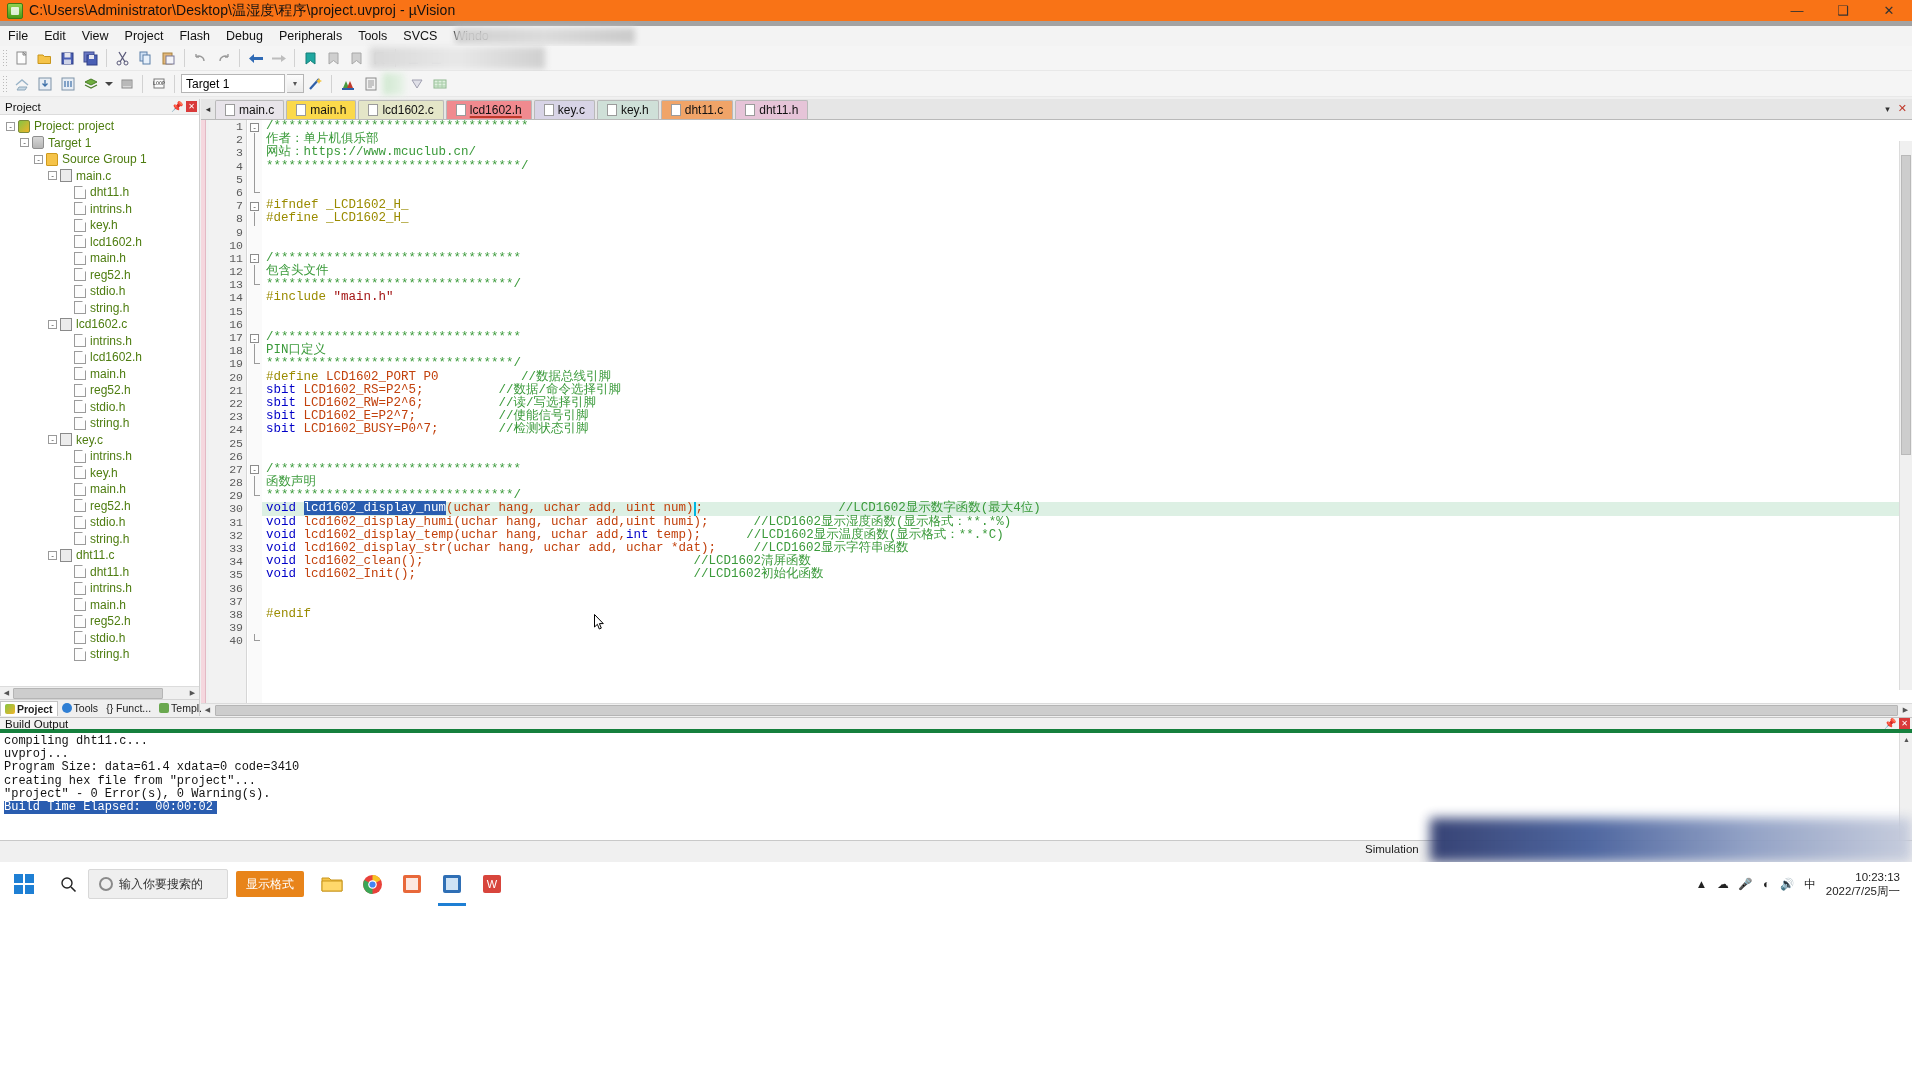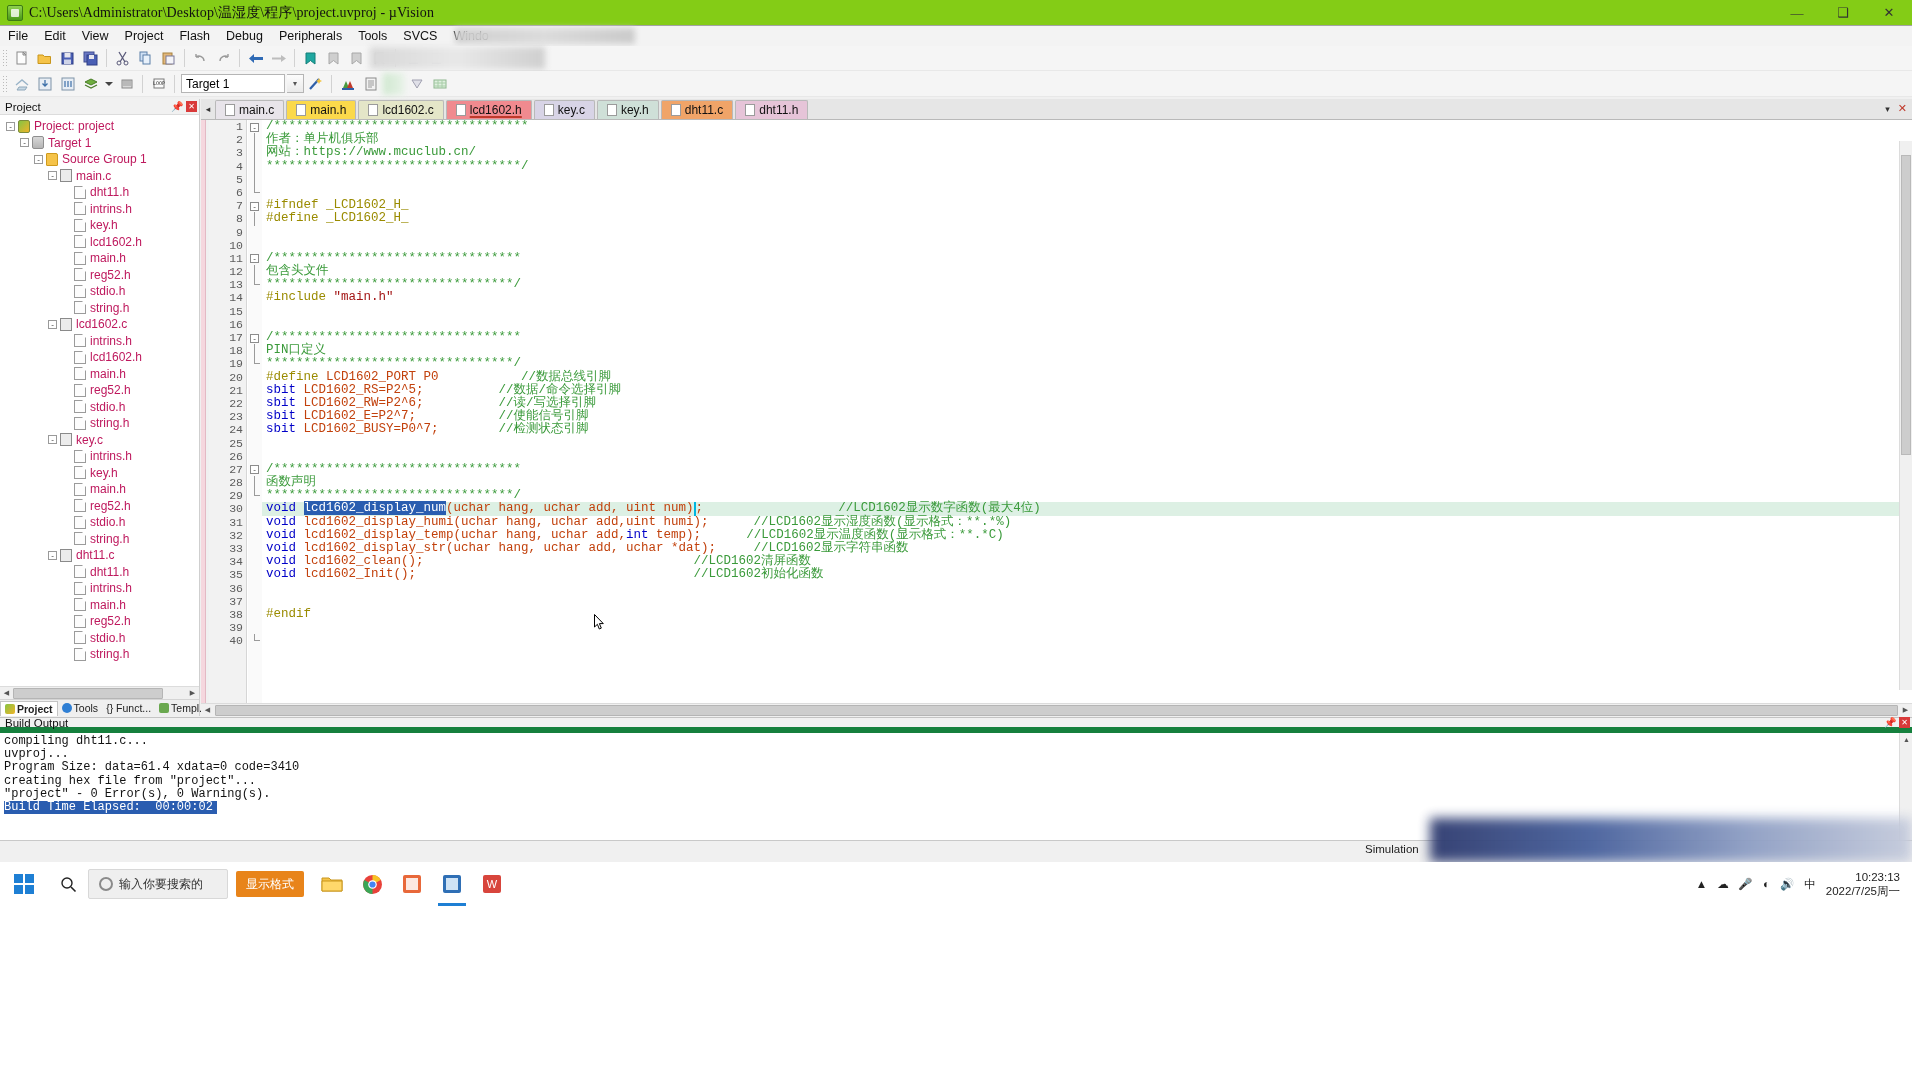"C:\Users\Administrator\Desktop\温湿度\程序\pr" .titlebar { background: #84cc16 -> #f97316; border-bottom: 1px solid #a3a3a3 -> 5px solid #a3a3a3; font-family: Liberation Serif, serif -> none }
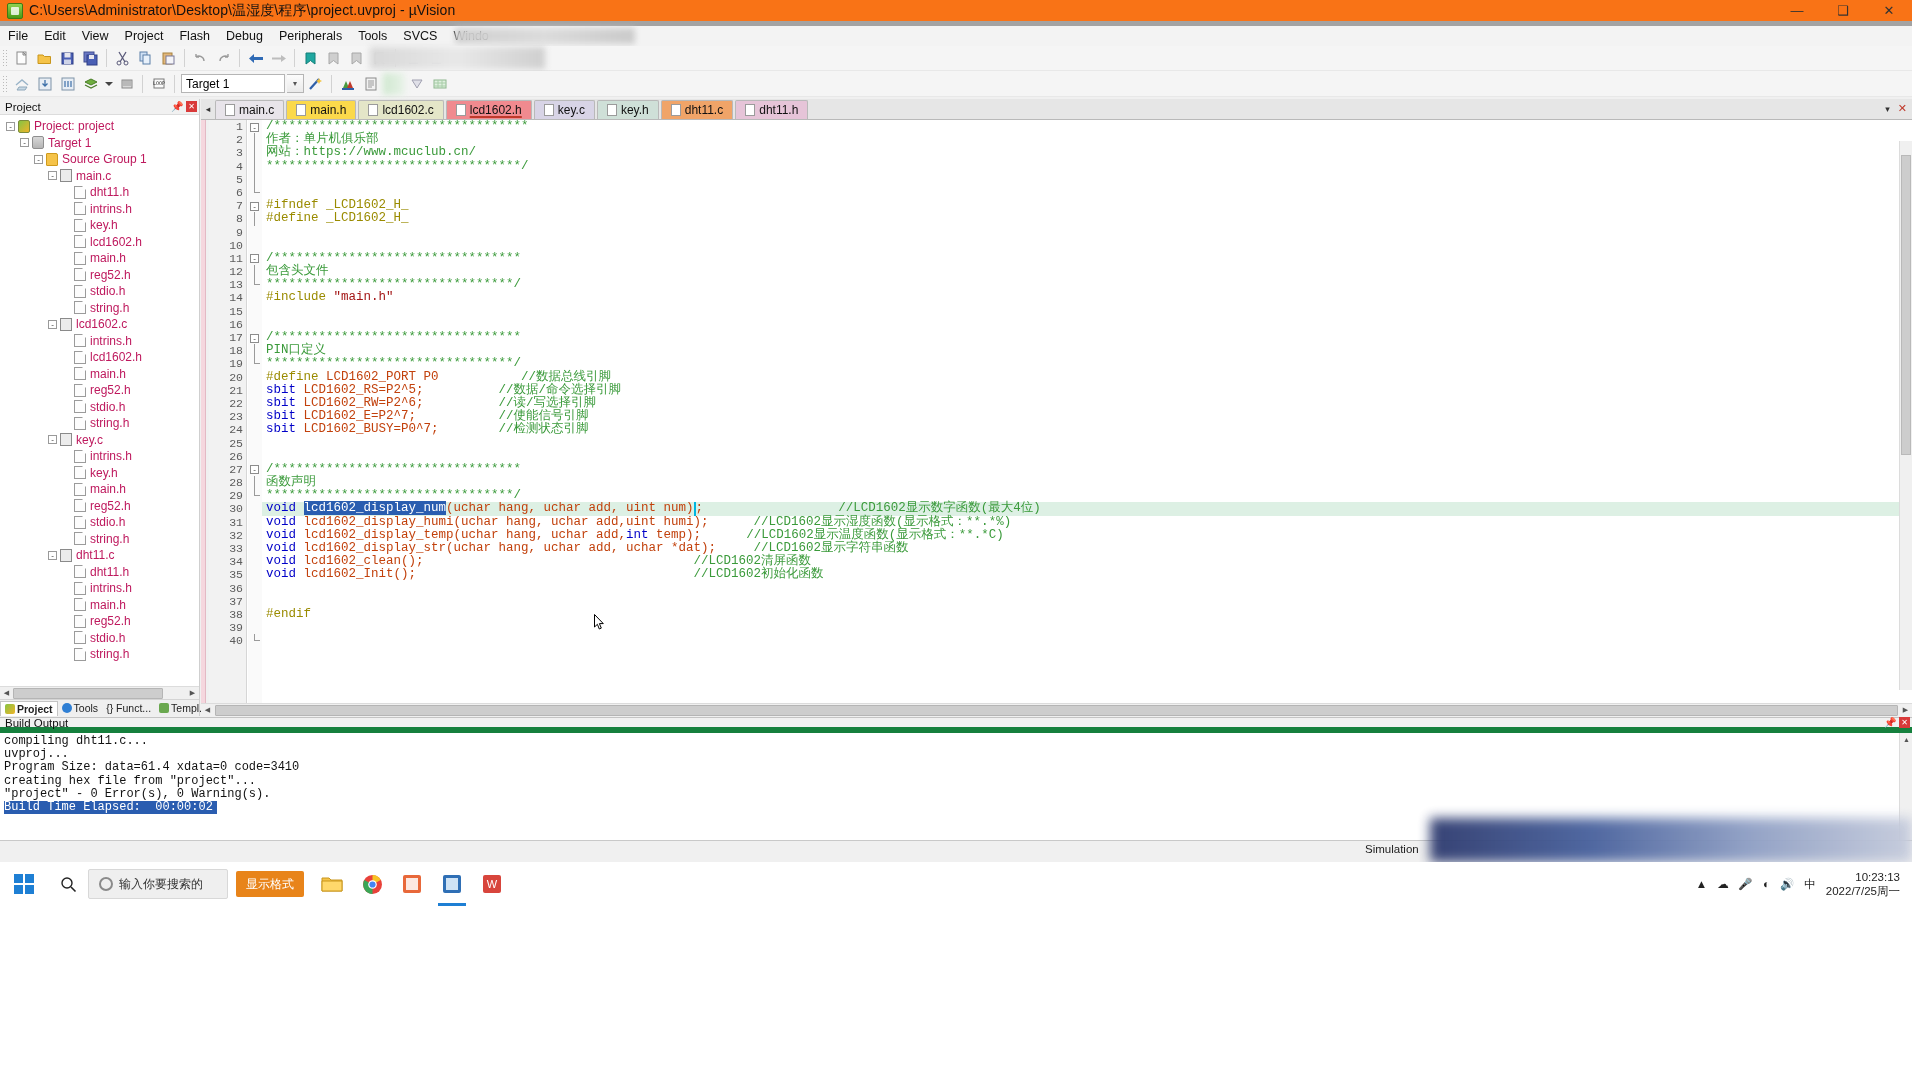"Project: project" .tlabel { color: #be185d -> #4d7c0f }
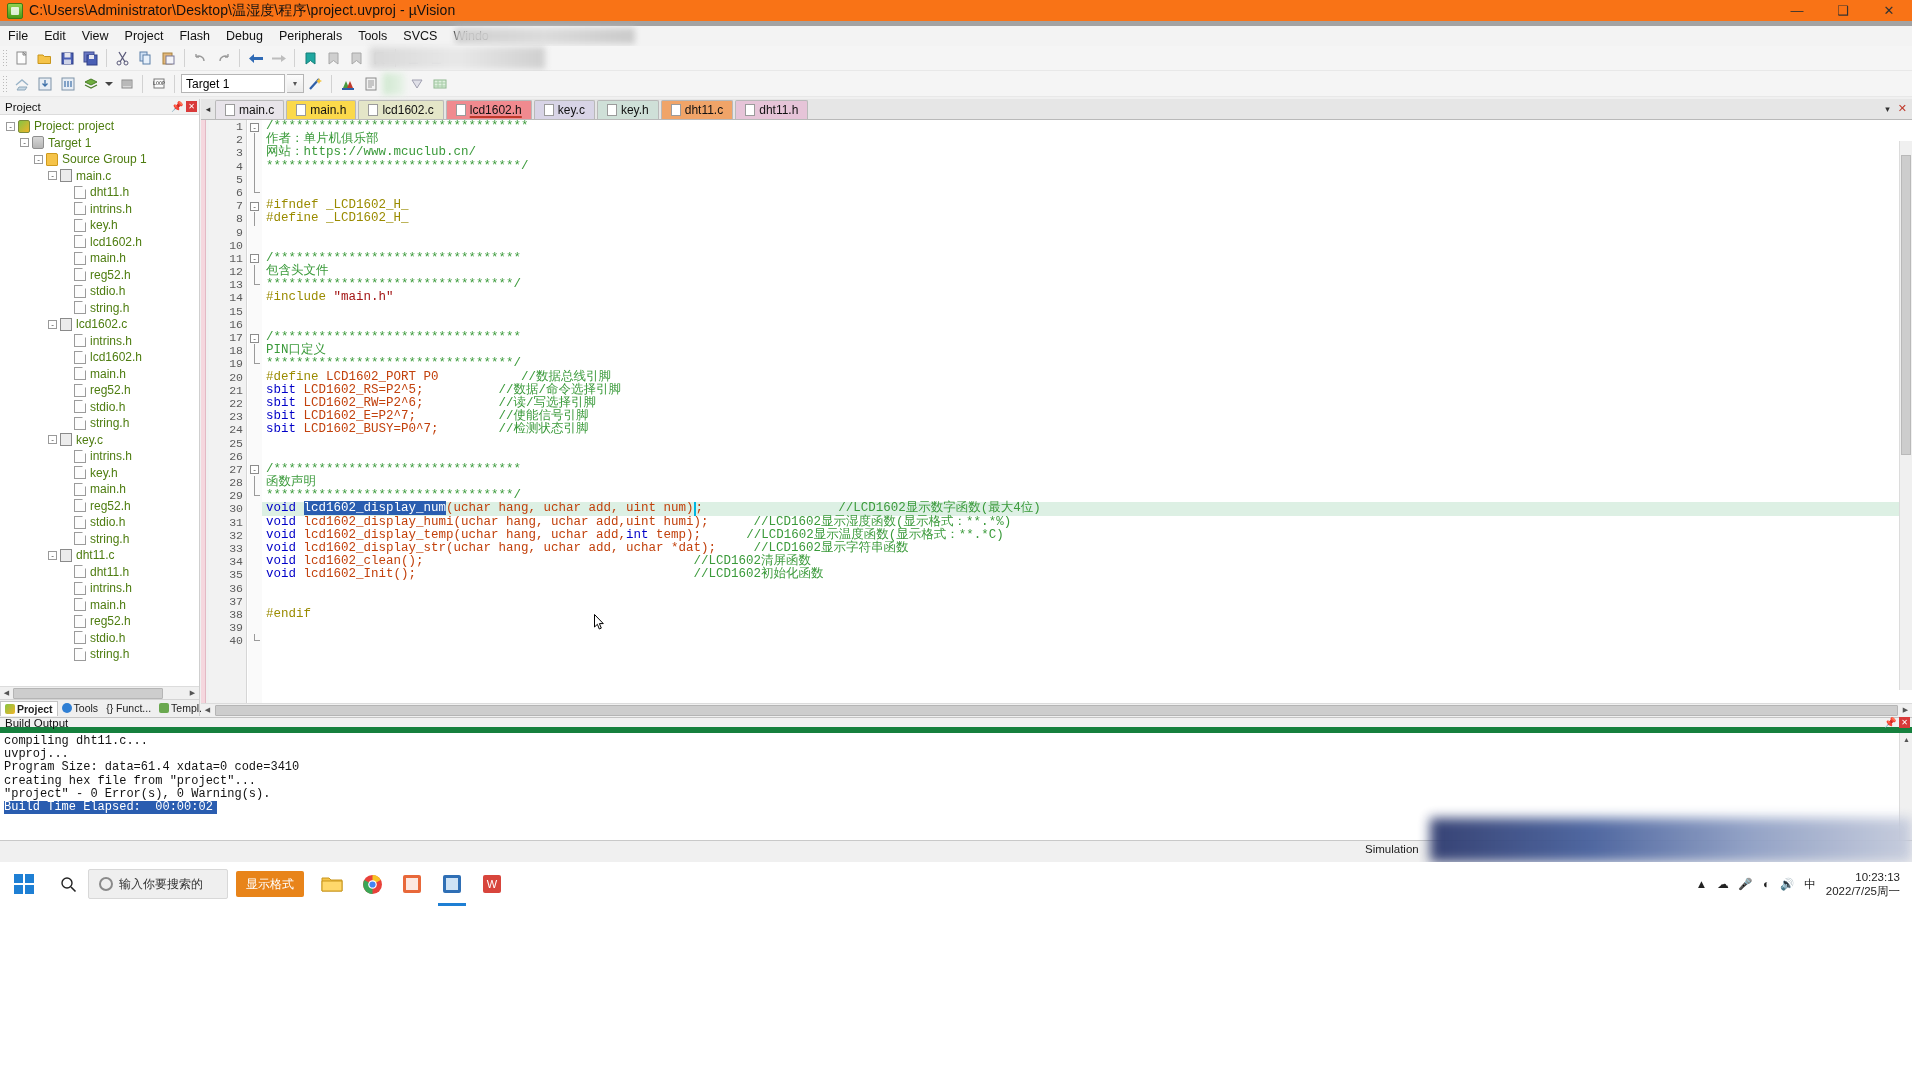"Build Output" .build-hdr { border-bottom: 6px solid #15803d -> 4px solid #15803d }
